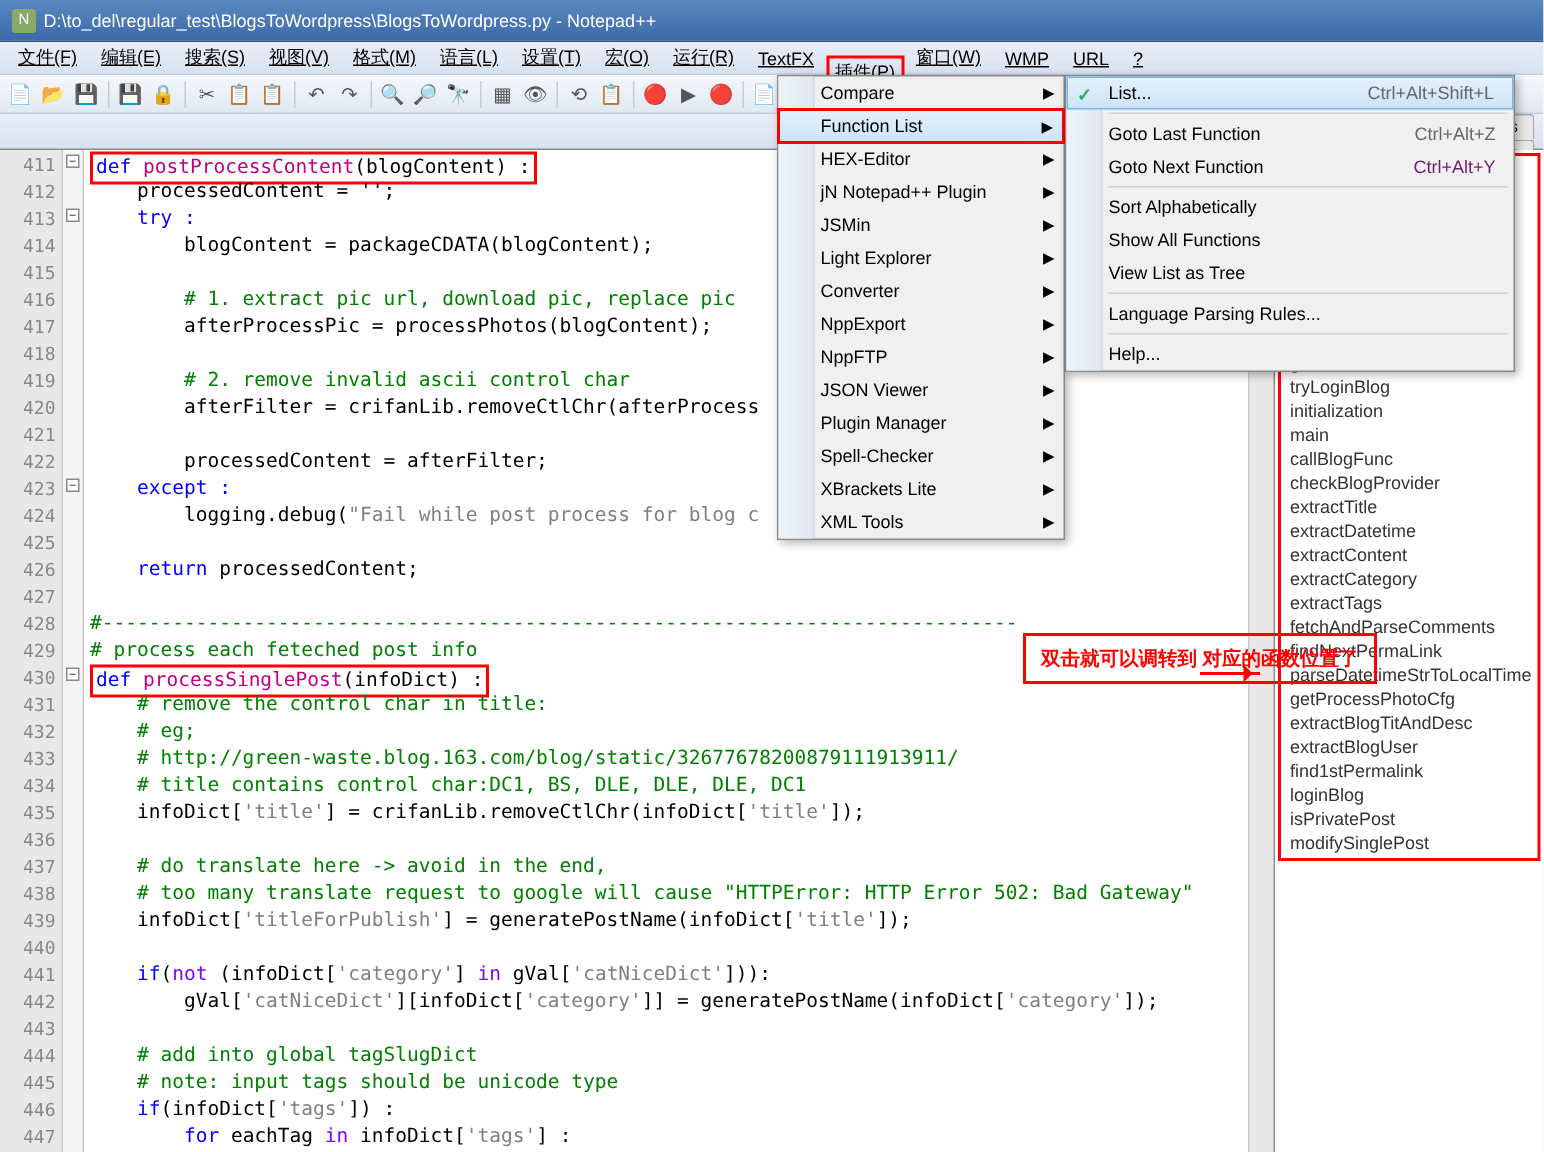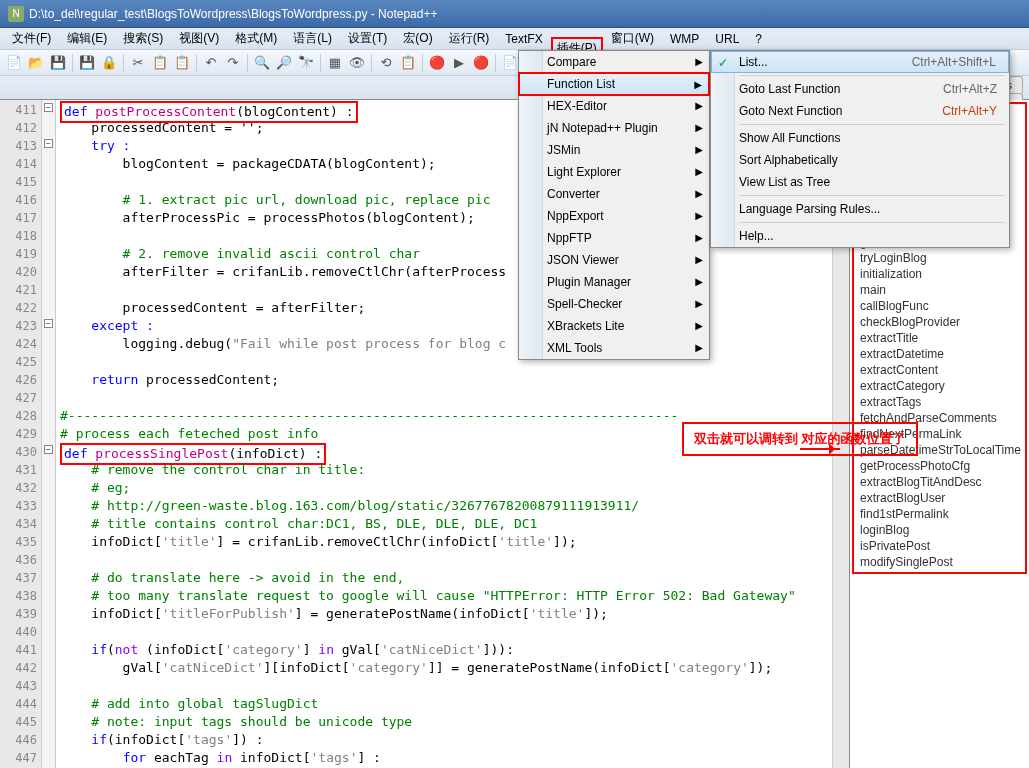"文件(F)" .menubar { text-decoration: none -> underline }
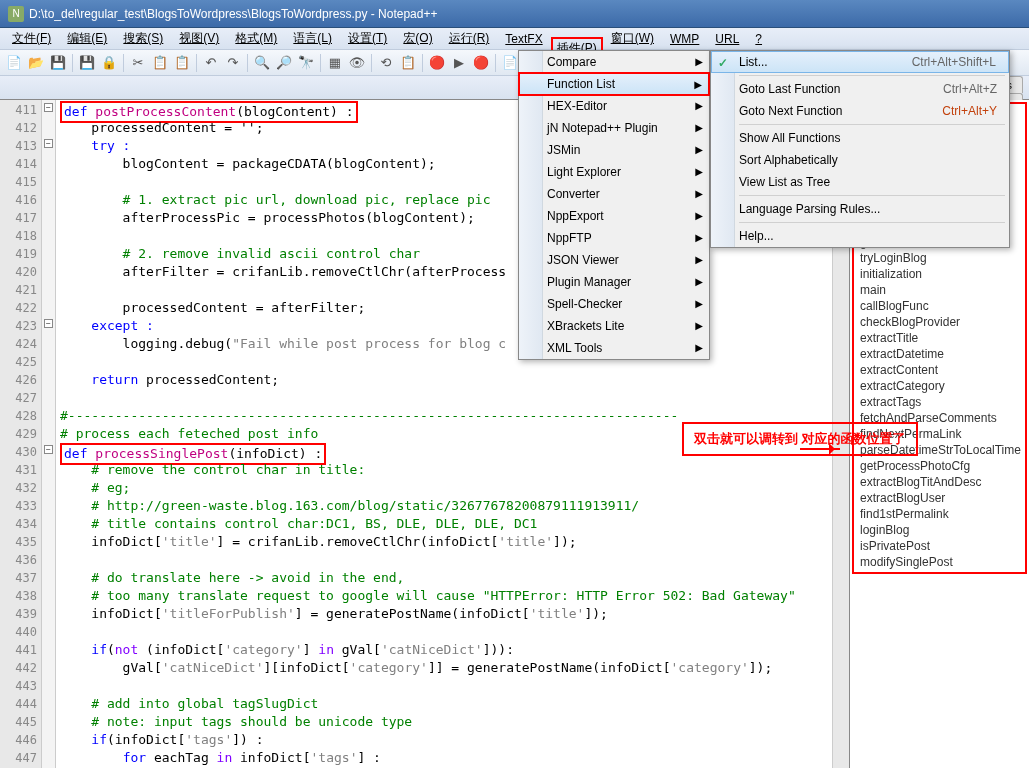"Ctrl+Alt+Y" span { color: #c2410c -> #701a75 }
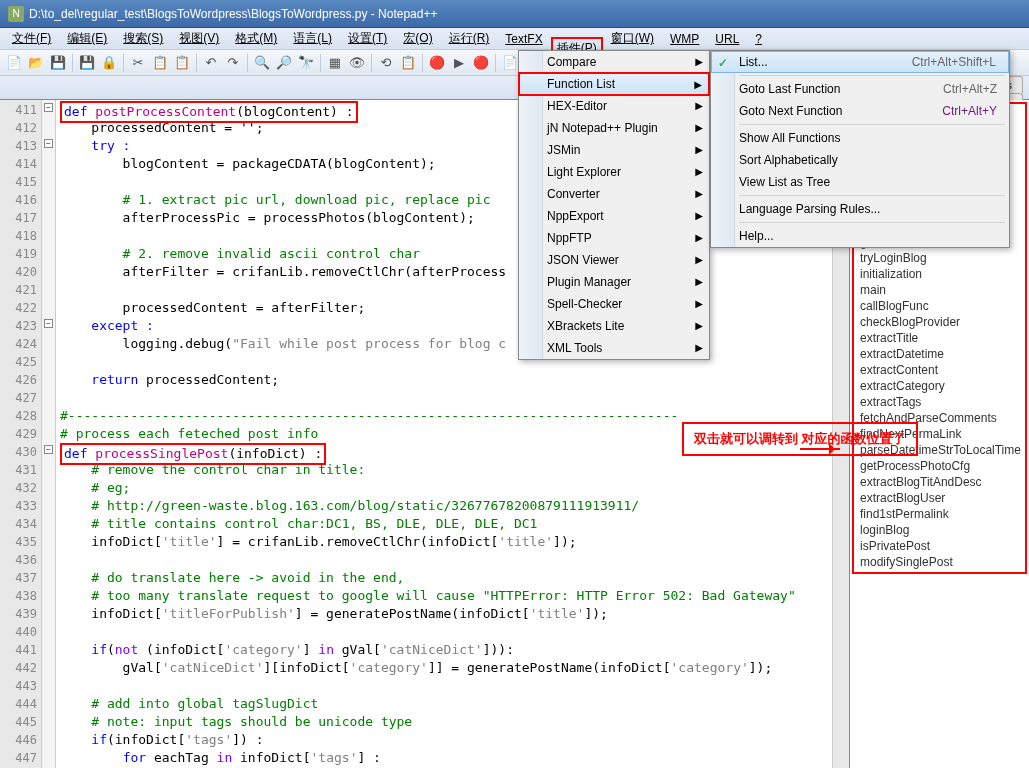"Show All Functions" div.dd-item { order: before "Sort Alphabetically" -> after "Sort Alphabetically" }
